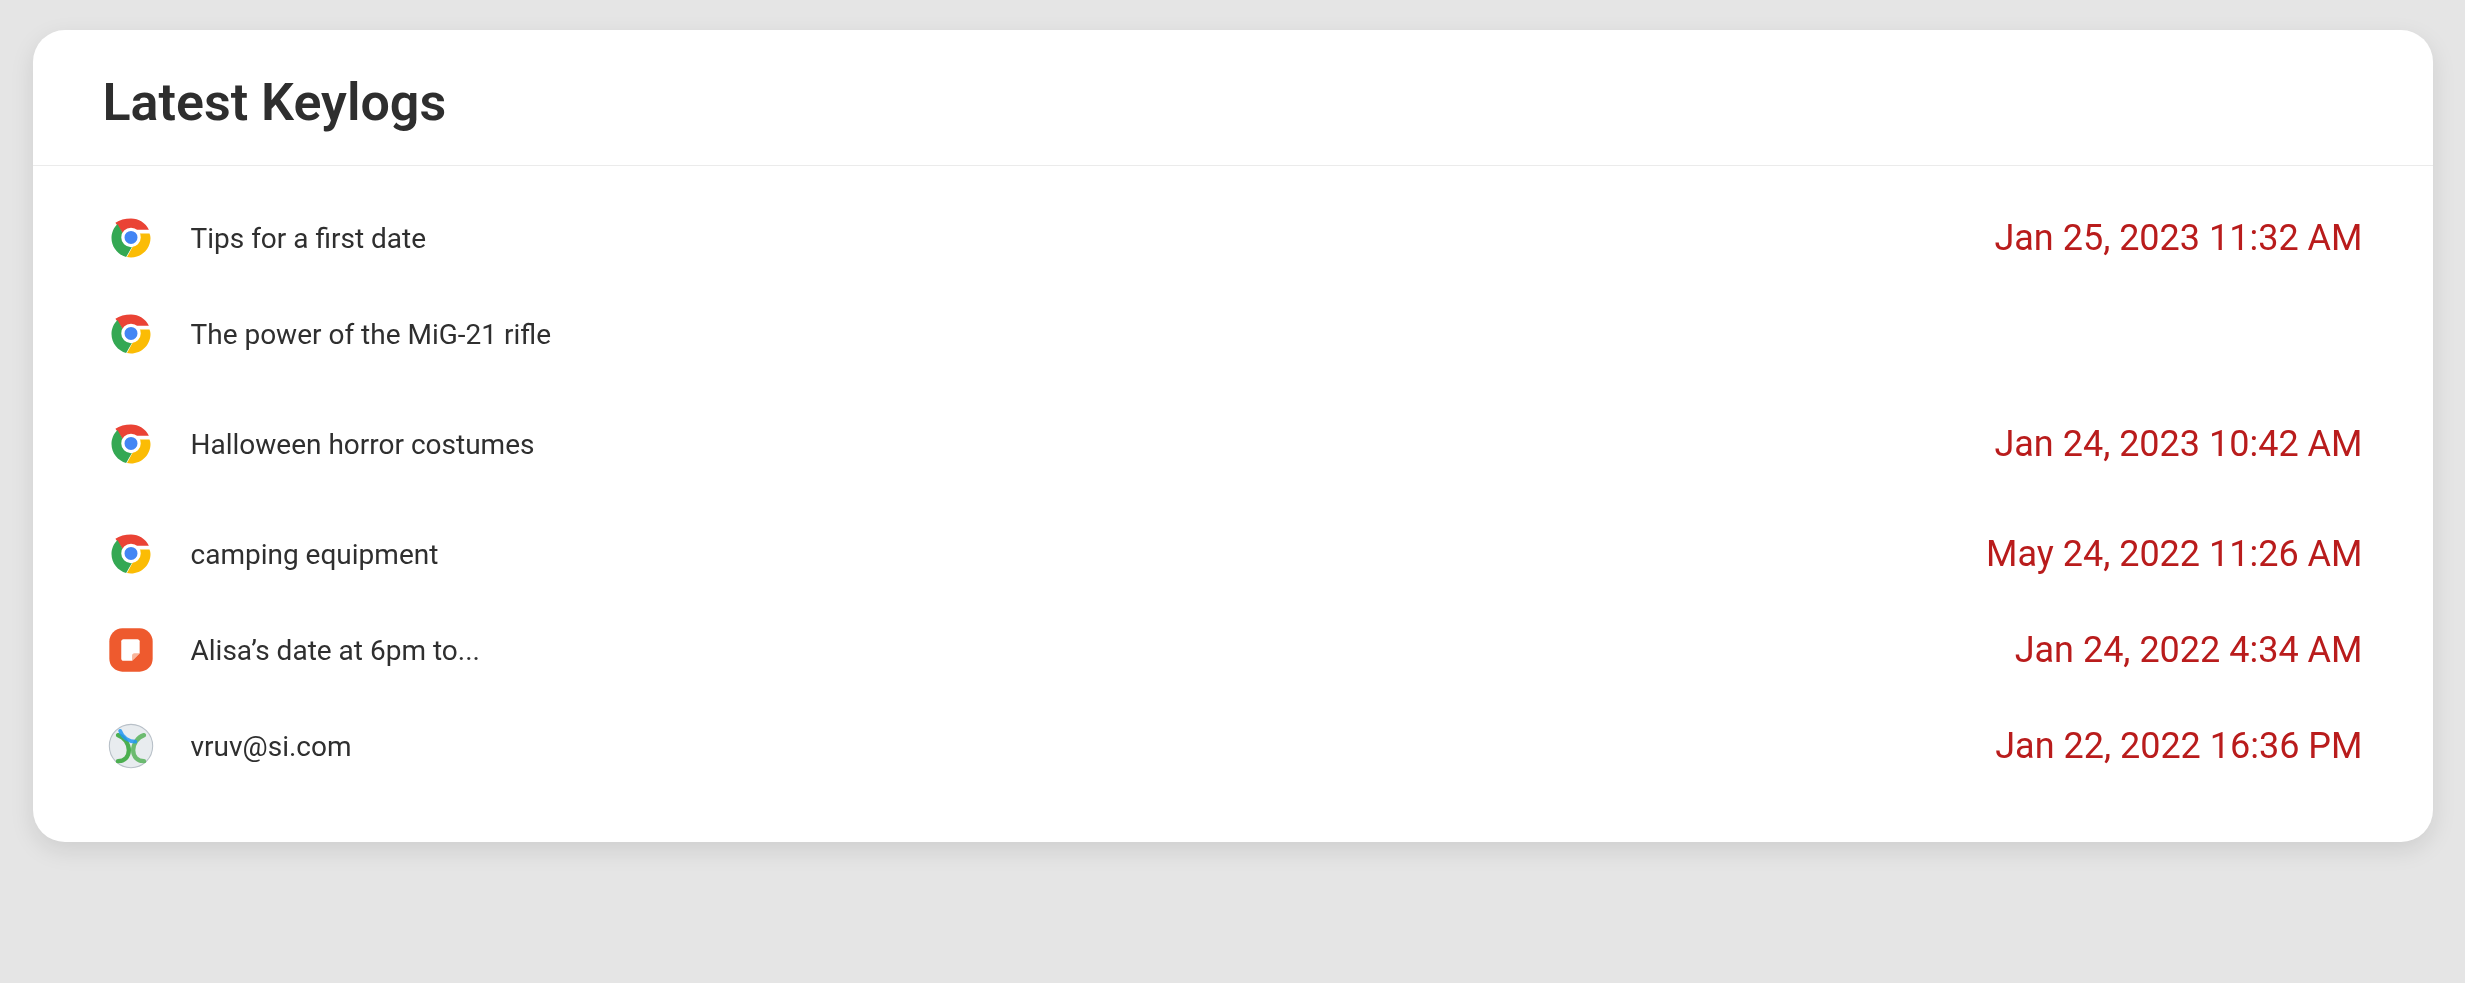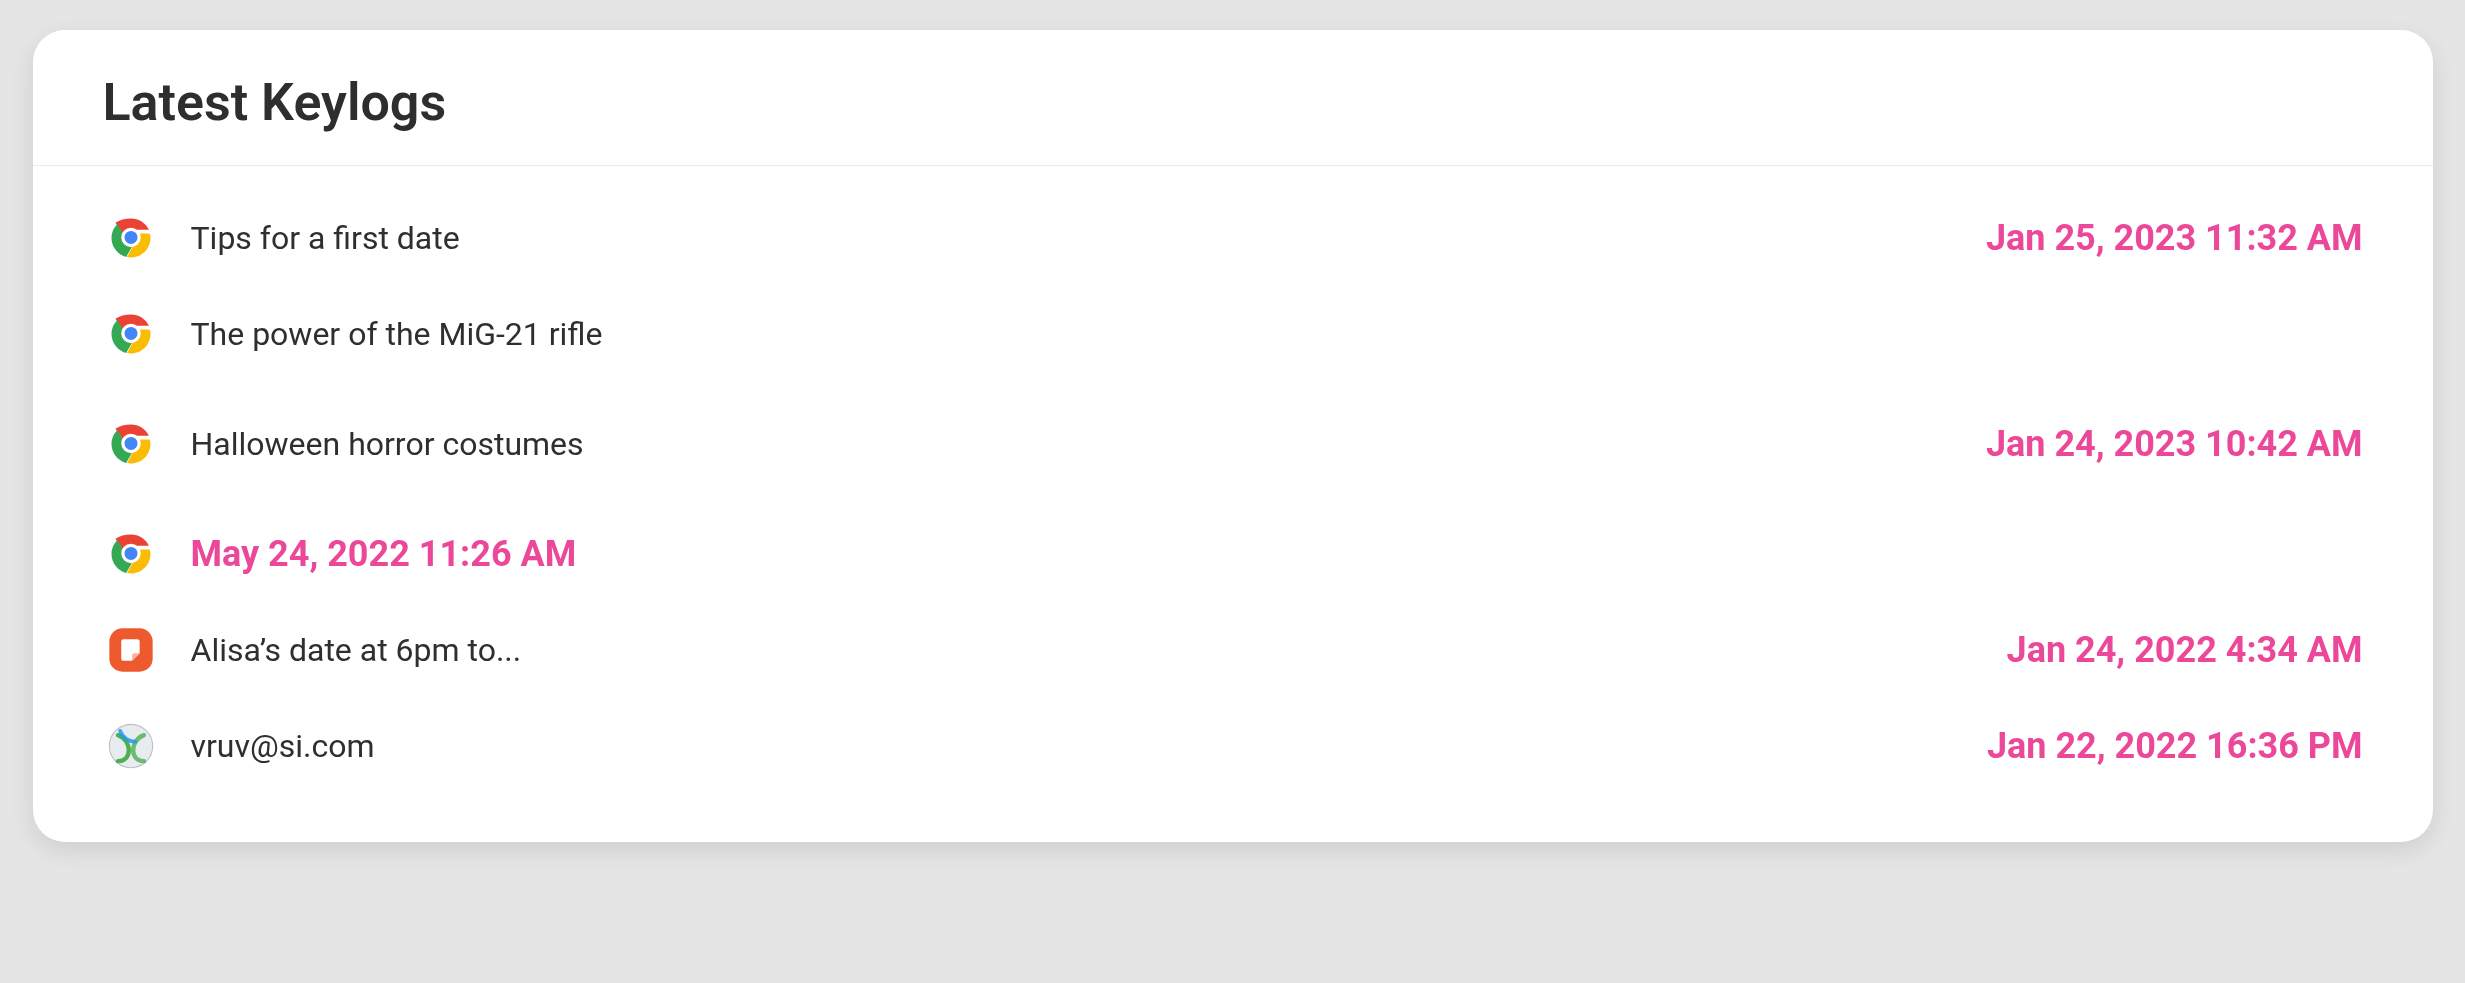"Tips for a first date" .row-text { font-size: 32px -> 28px }
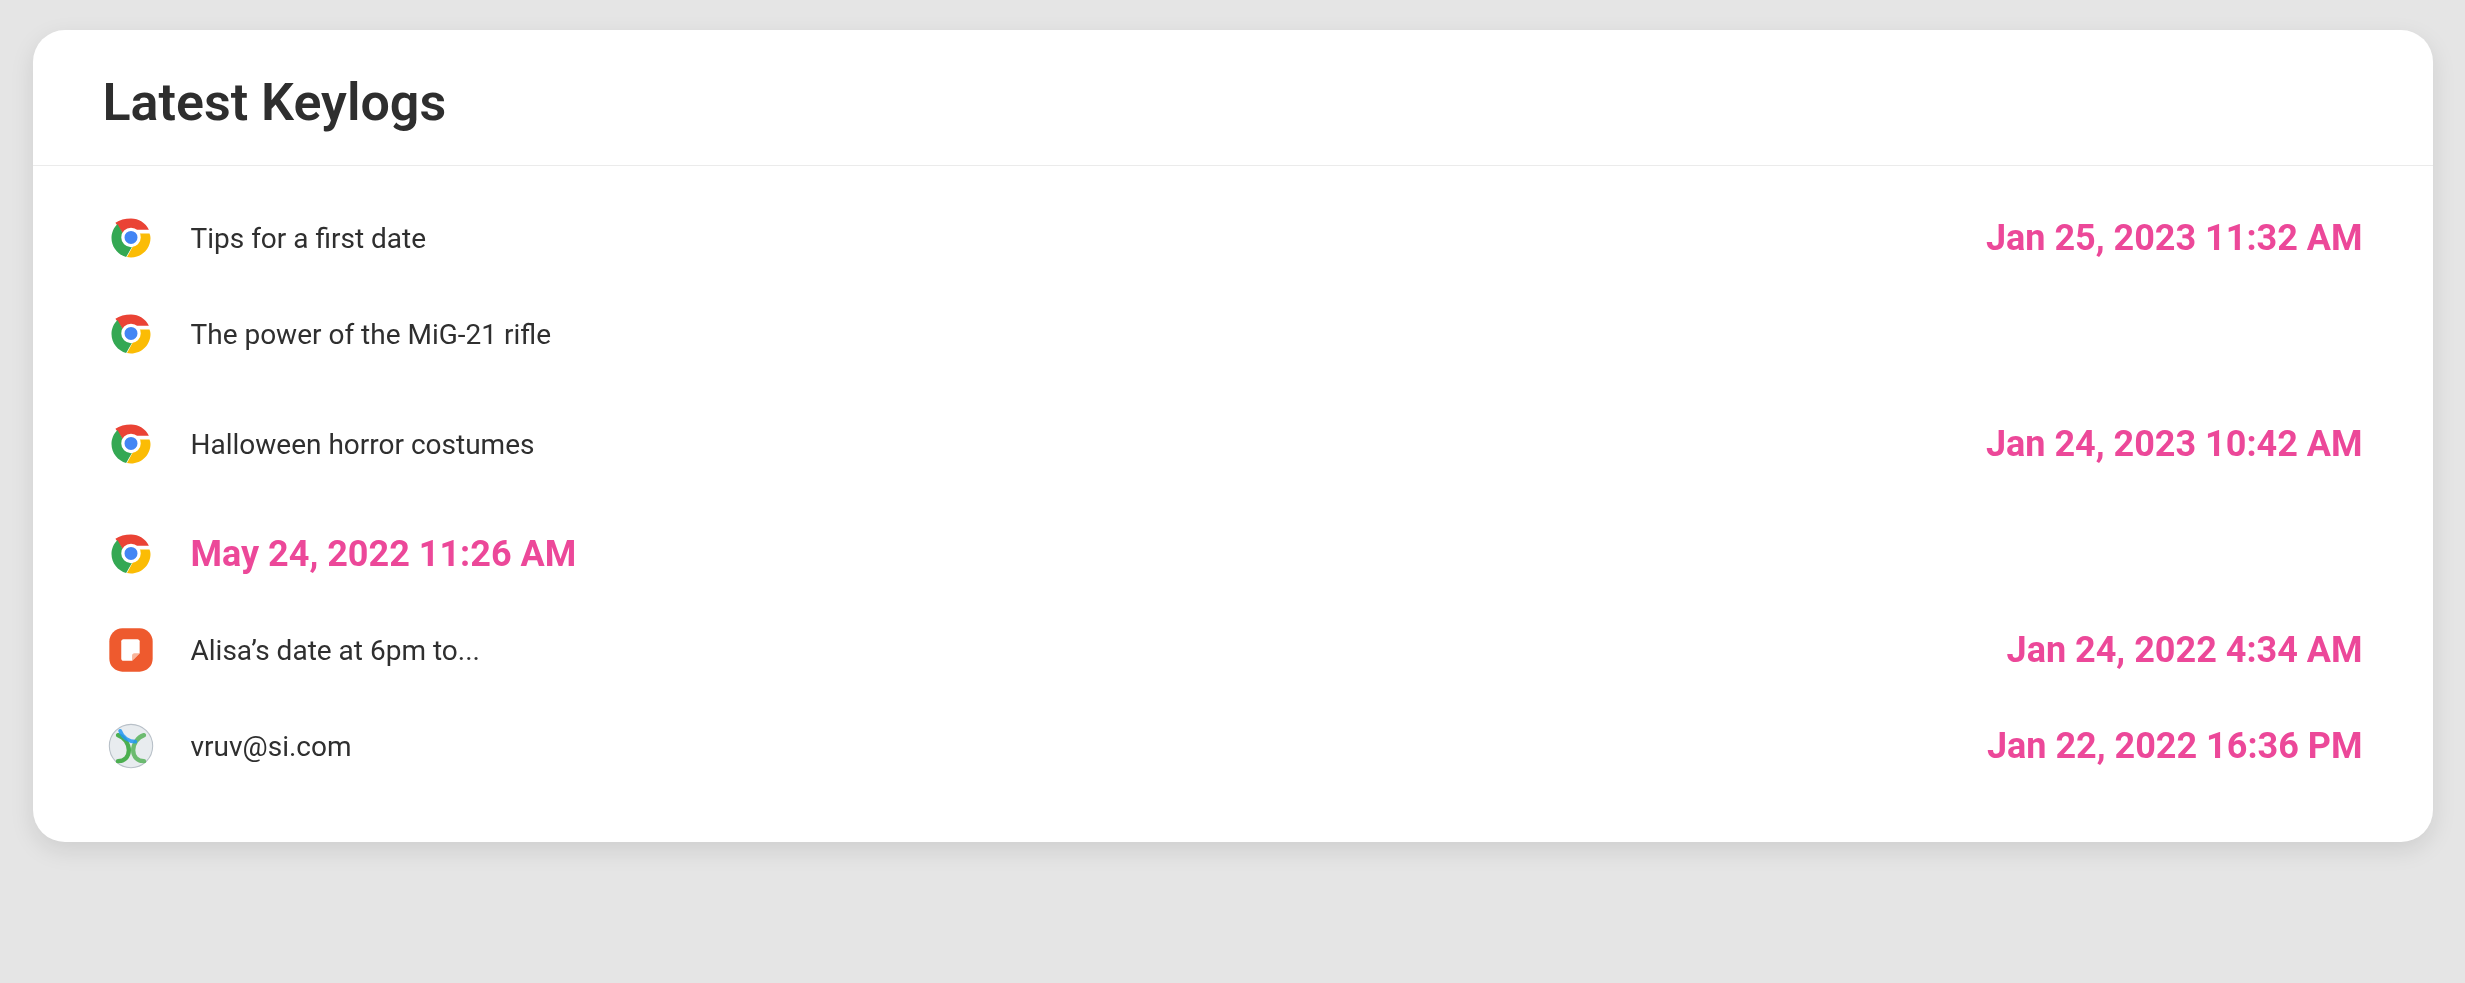"Jan 25, 2023 11:32 AM" .row-time { color: #ec4899 -> #b91c1c; font-weight: 700 -> 400 }
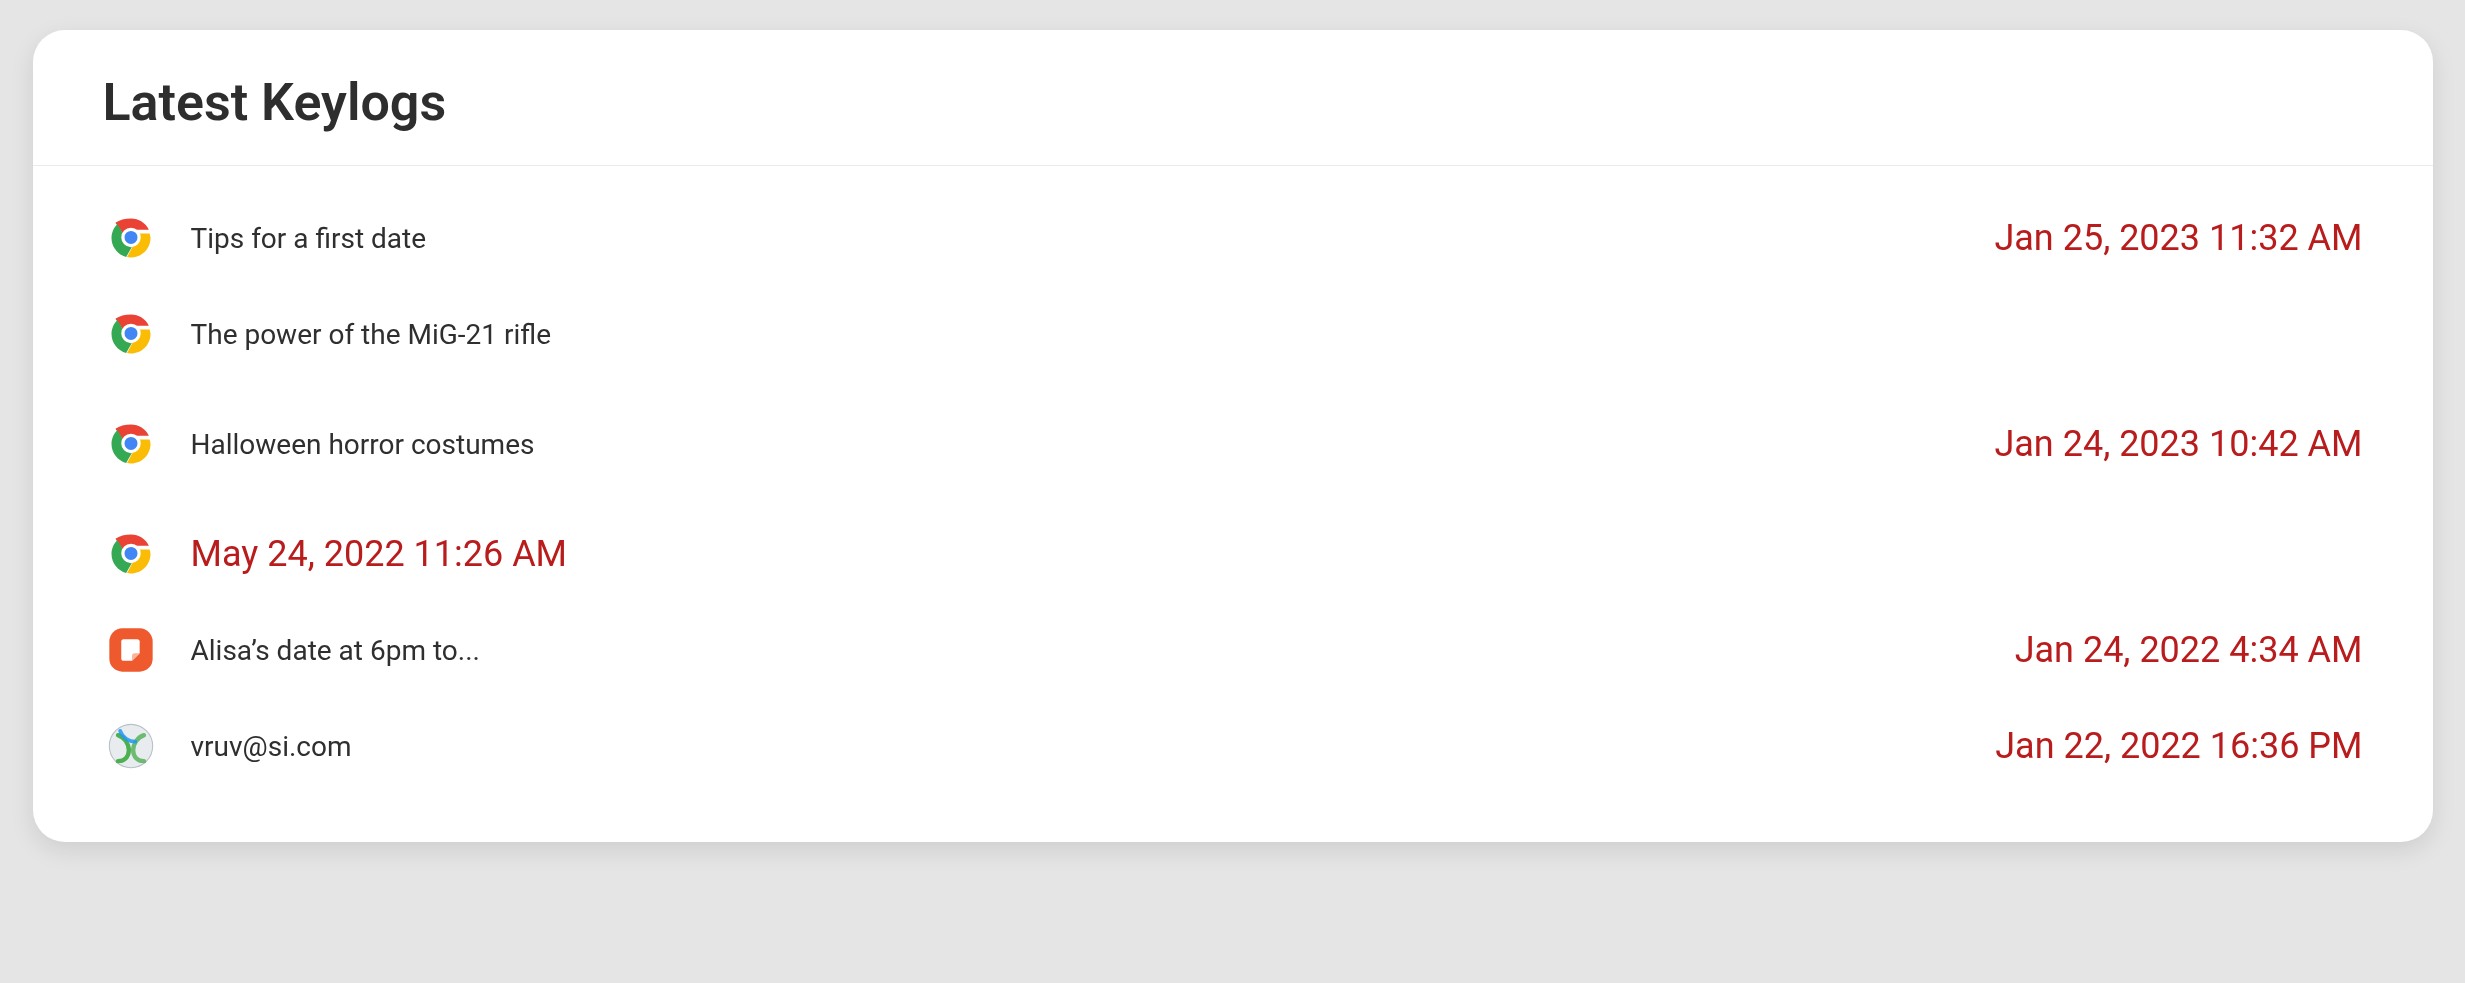"camping equipment" span.row-text { html: none -> <span>camping equipment</span> }
